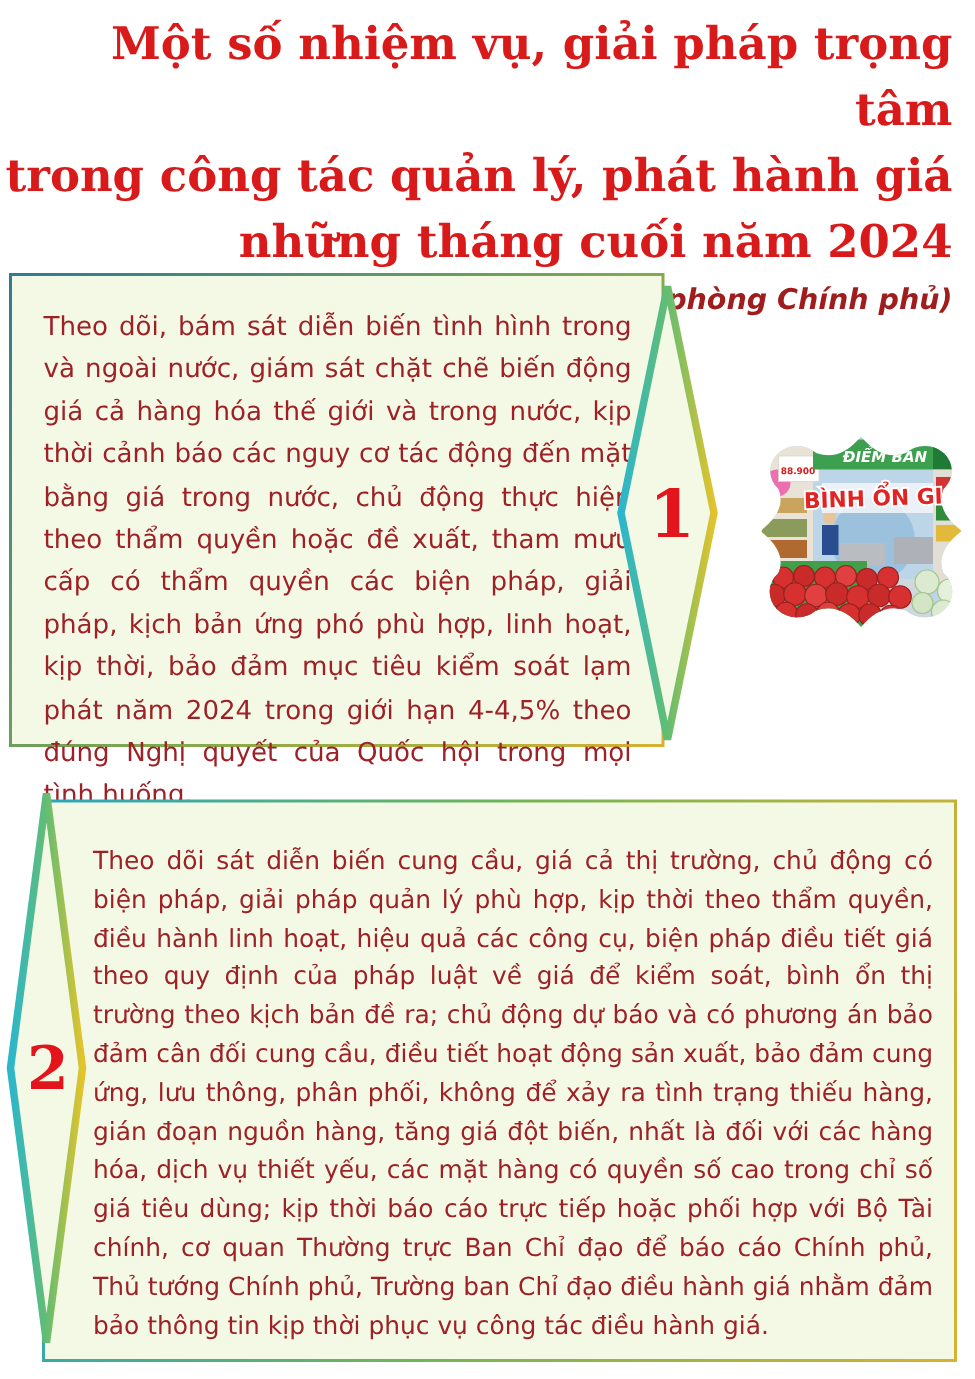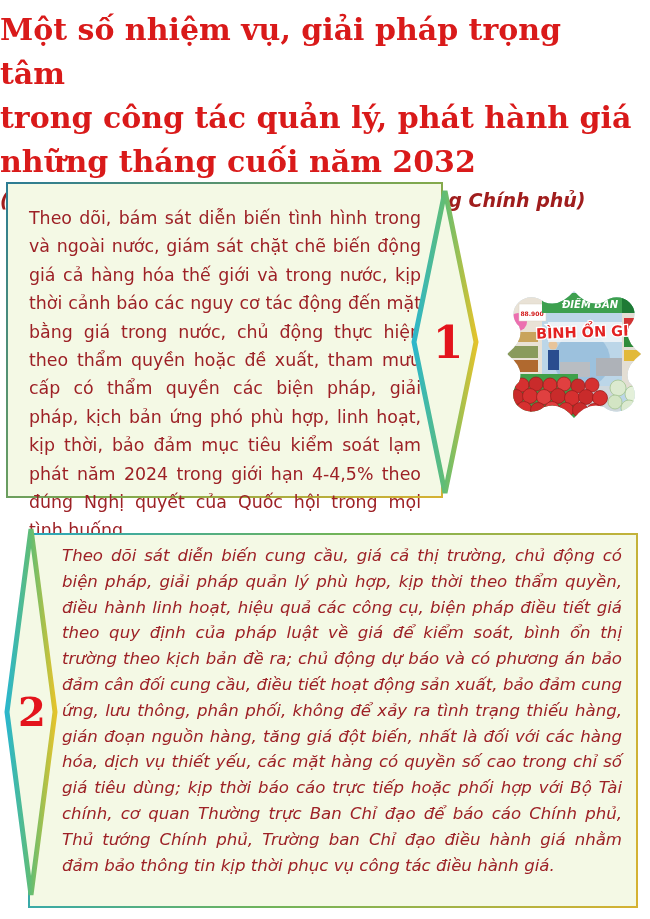"Một số nhiệm vụ, giải" .header { text-align: left -> right }
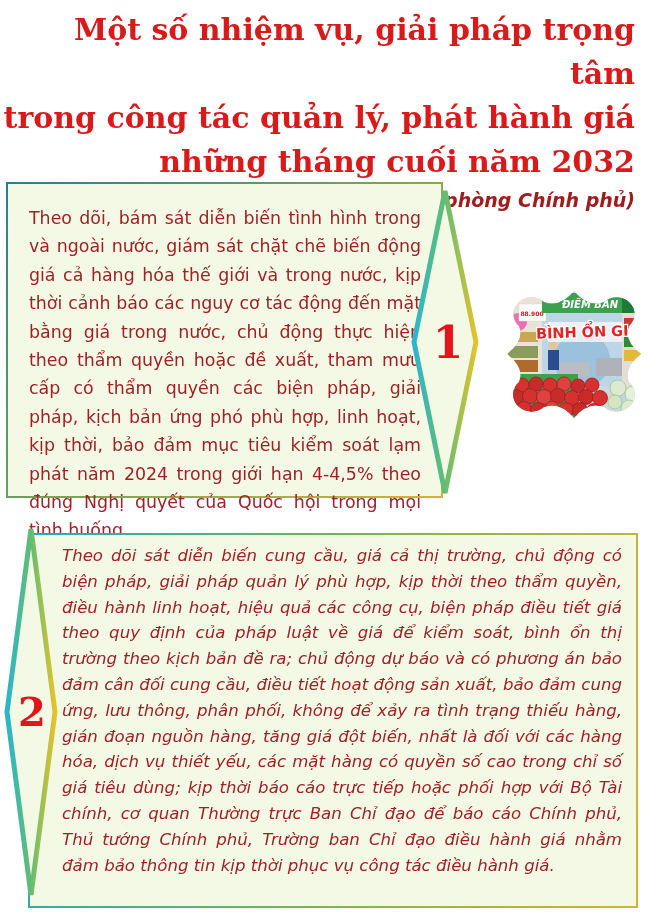"những tháng cuối năm 2032" span { text: 2032 -> 2024 }
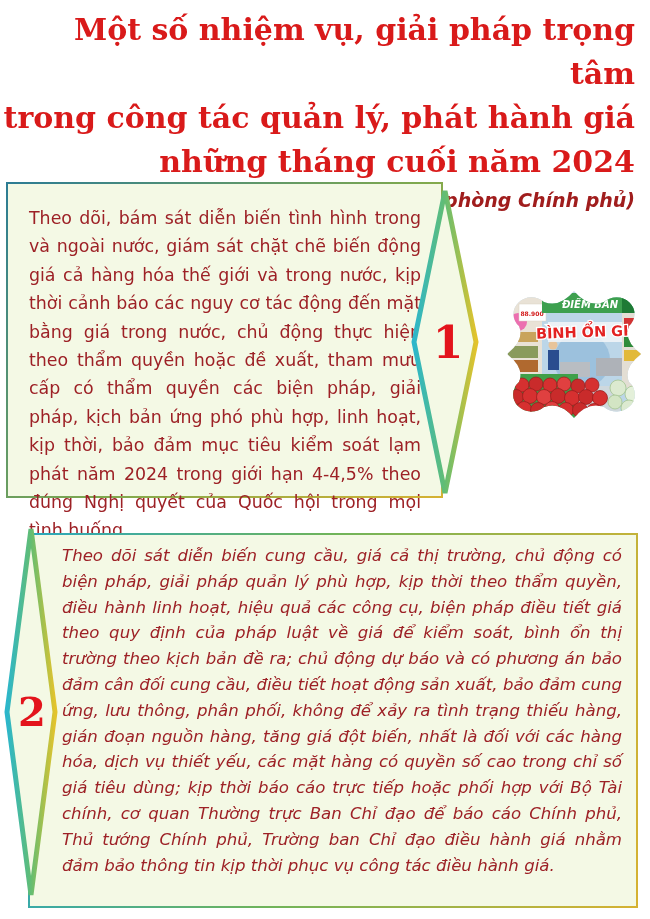"Theo dõi sát diễn biến" .box2 .box-inner { font-style: italic -> none; padding: 8px 14px 0 32px -> 26px 14px 0 32px }
